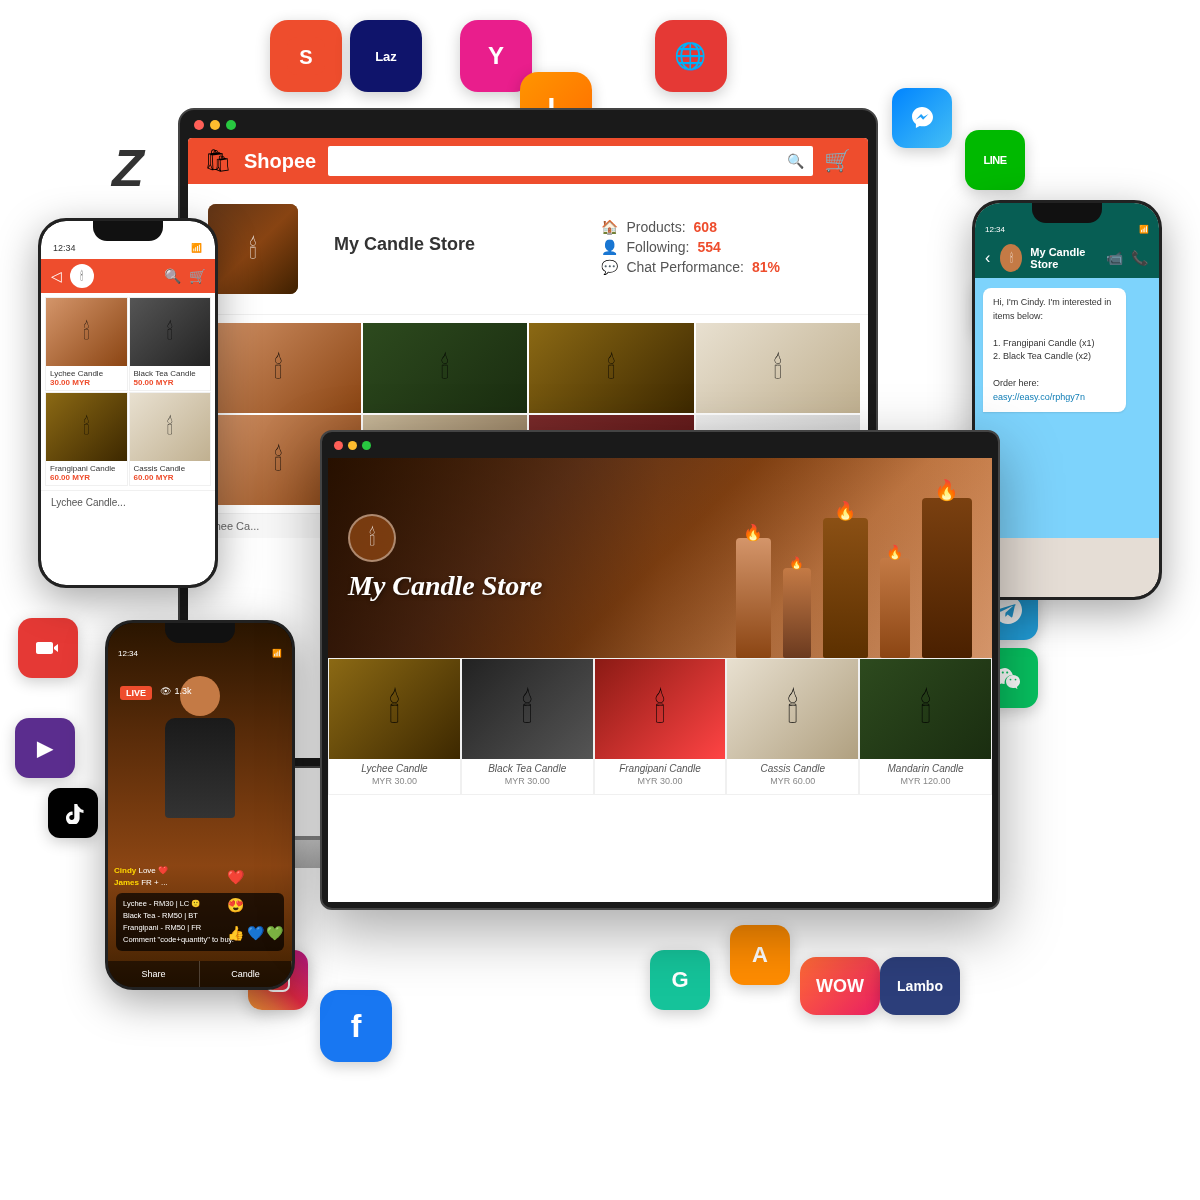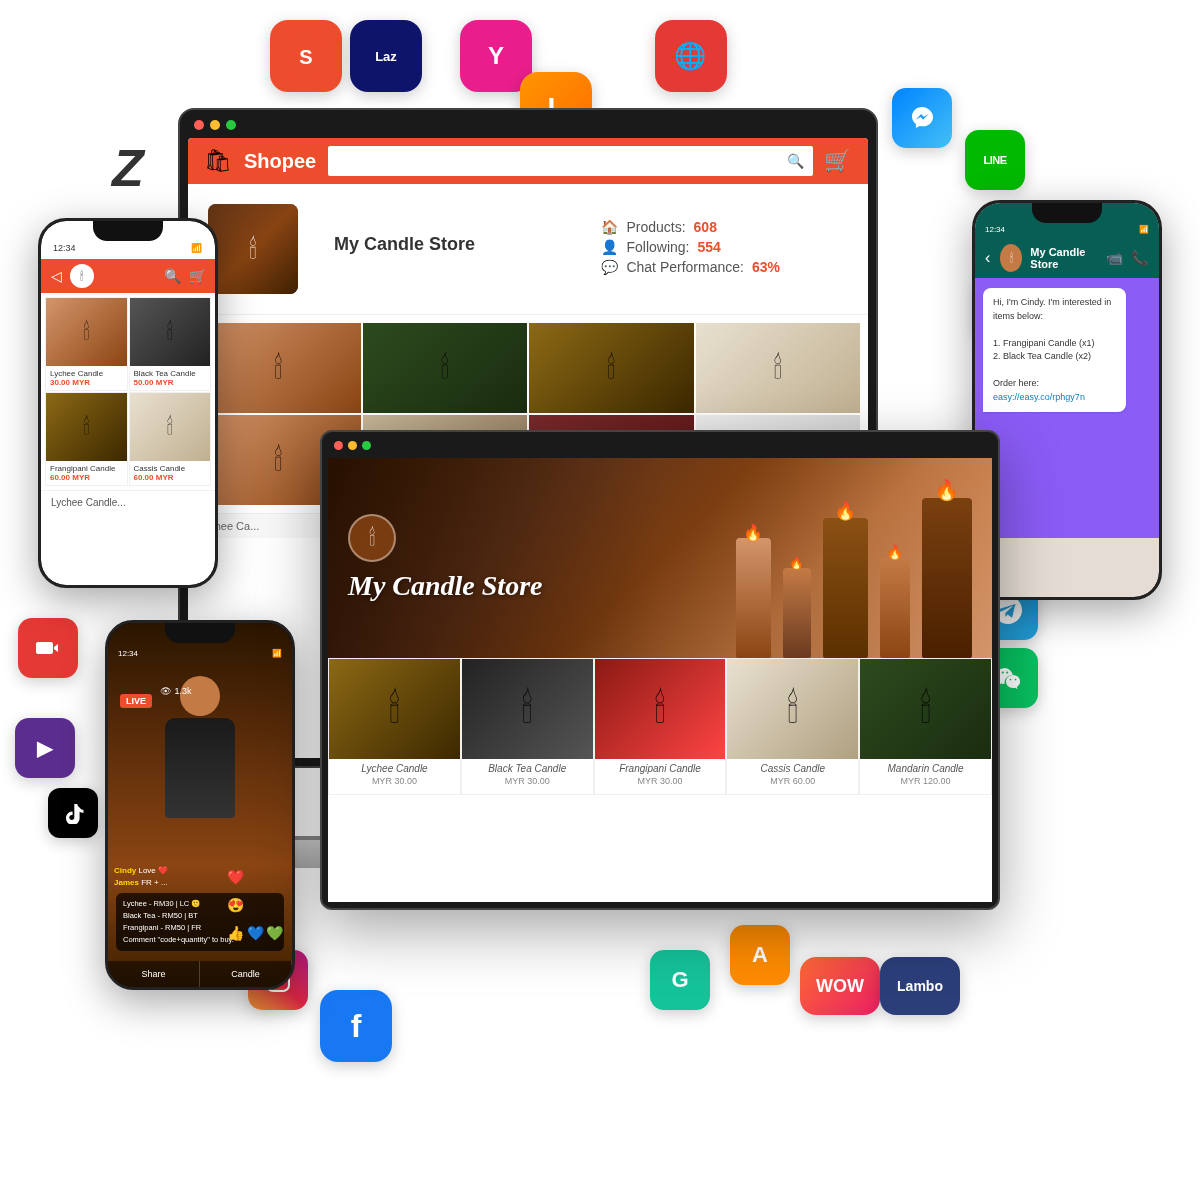"63%" span.value { text: 63% -> 81% }
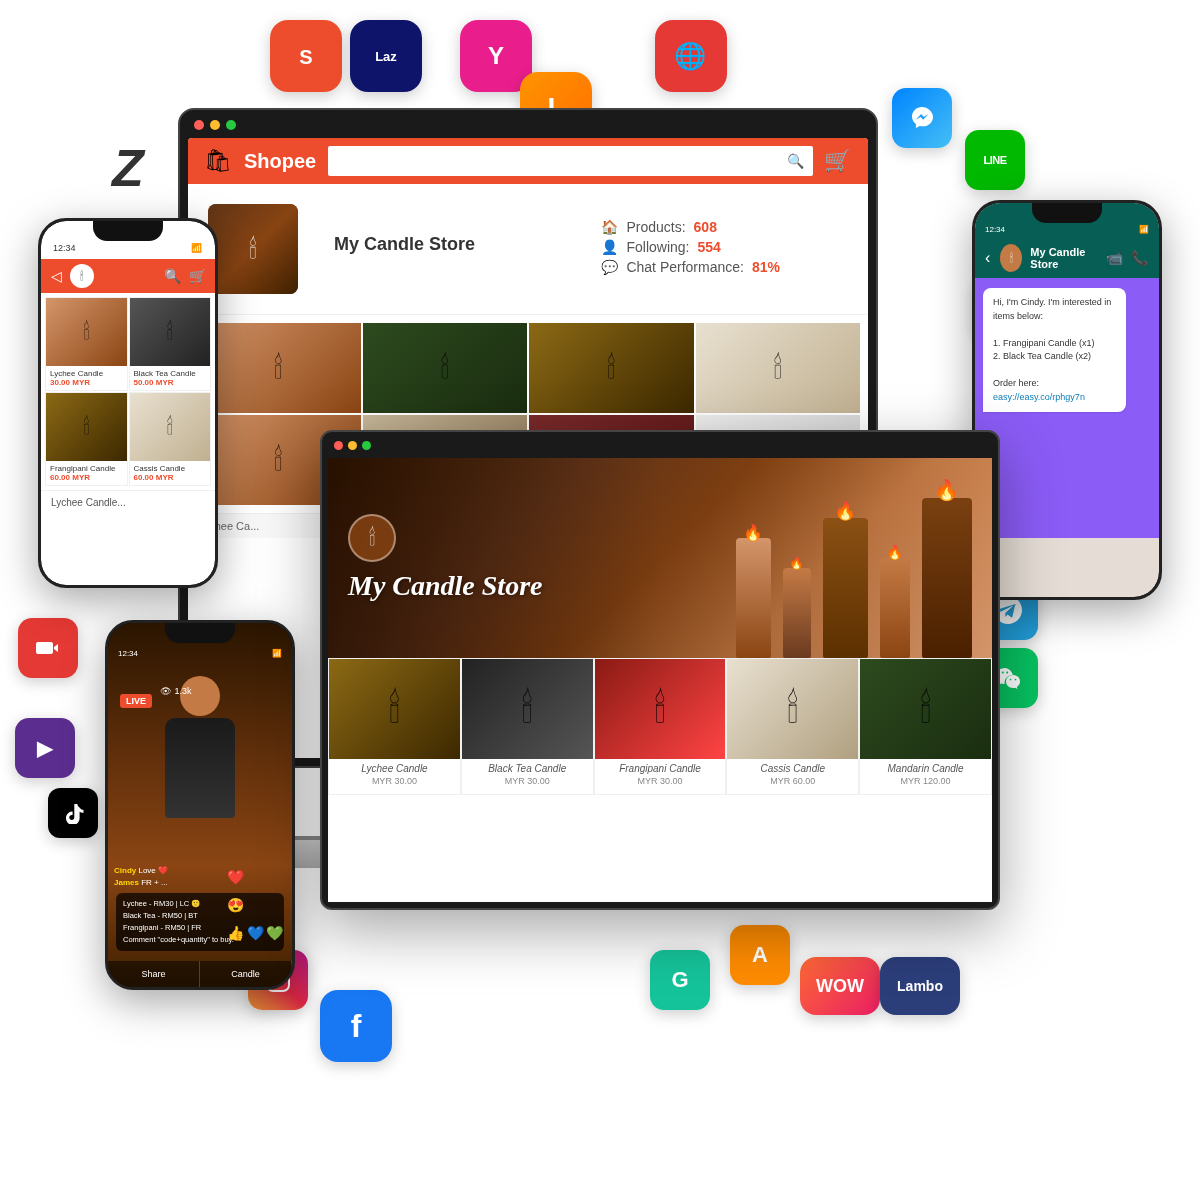"Hi, I'm Cindy. I'm interested" .wa-messages { background: #8b5cf6 -> #7dd3fc }
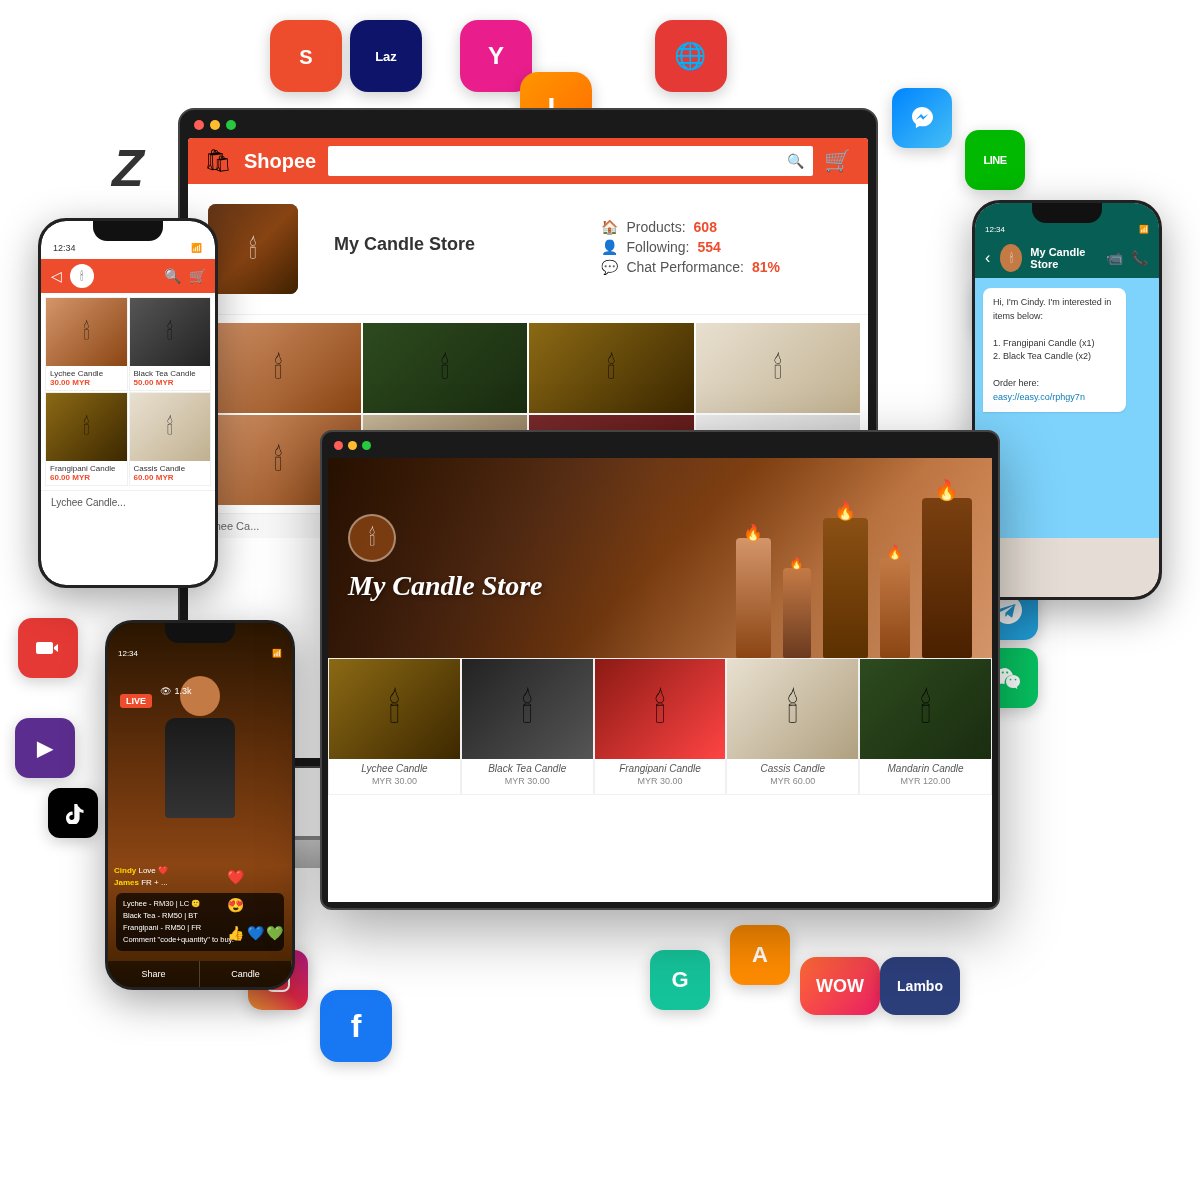"LIVE" .live-badge { margin-top: 8px -> none }
